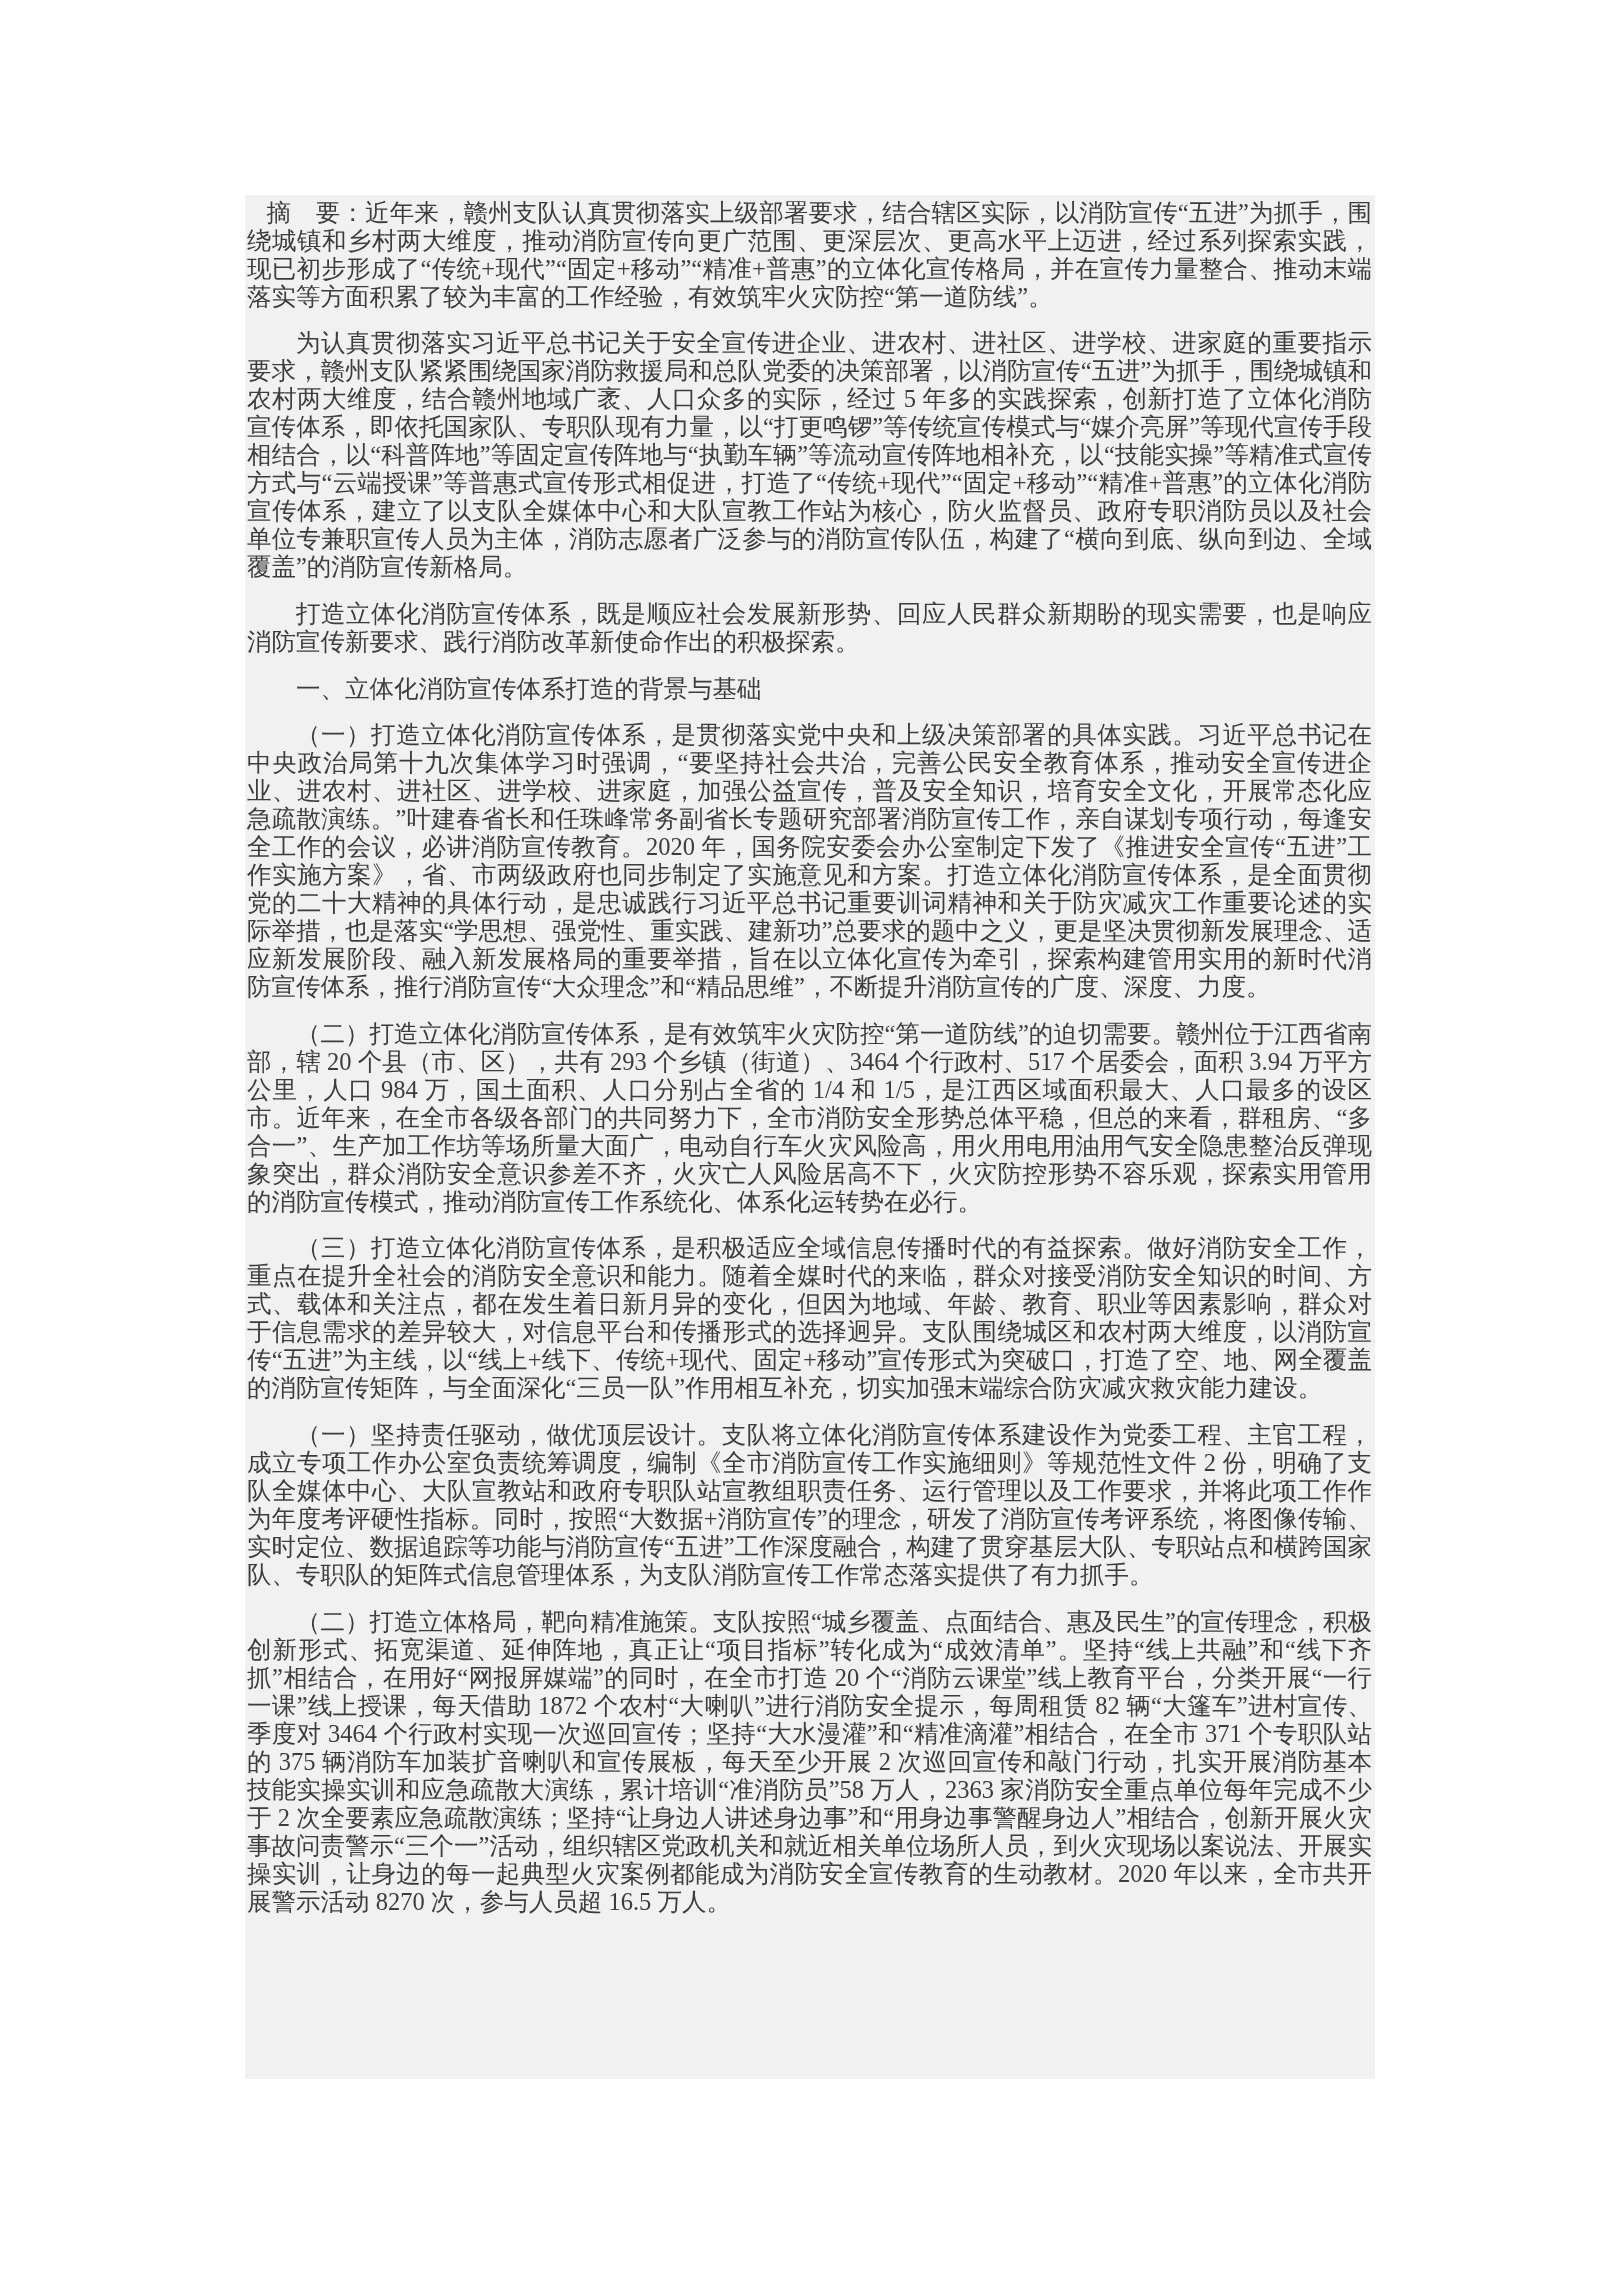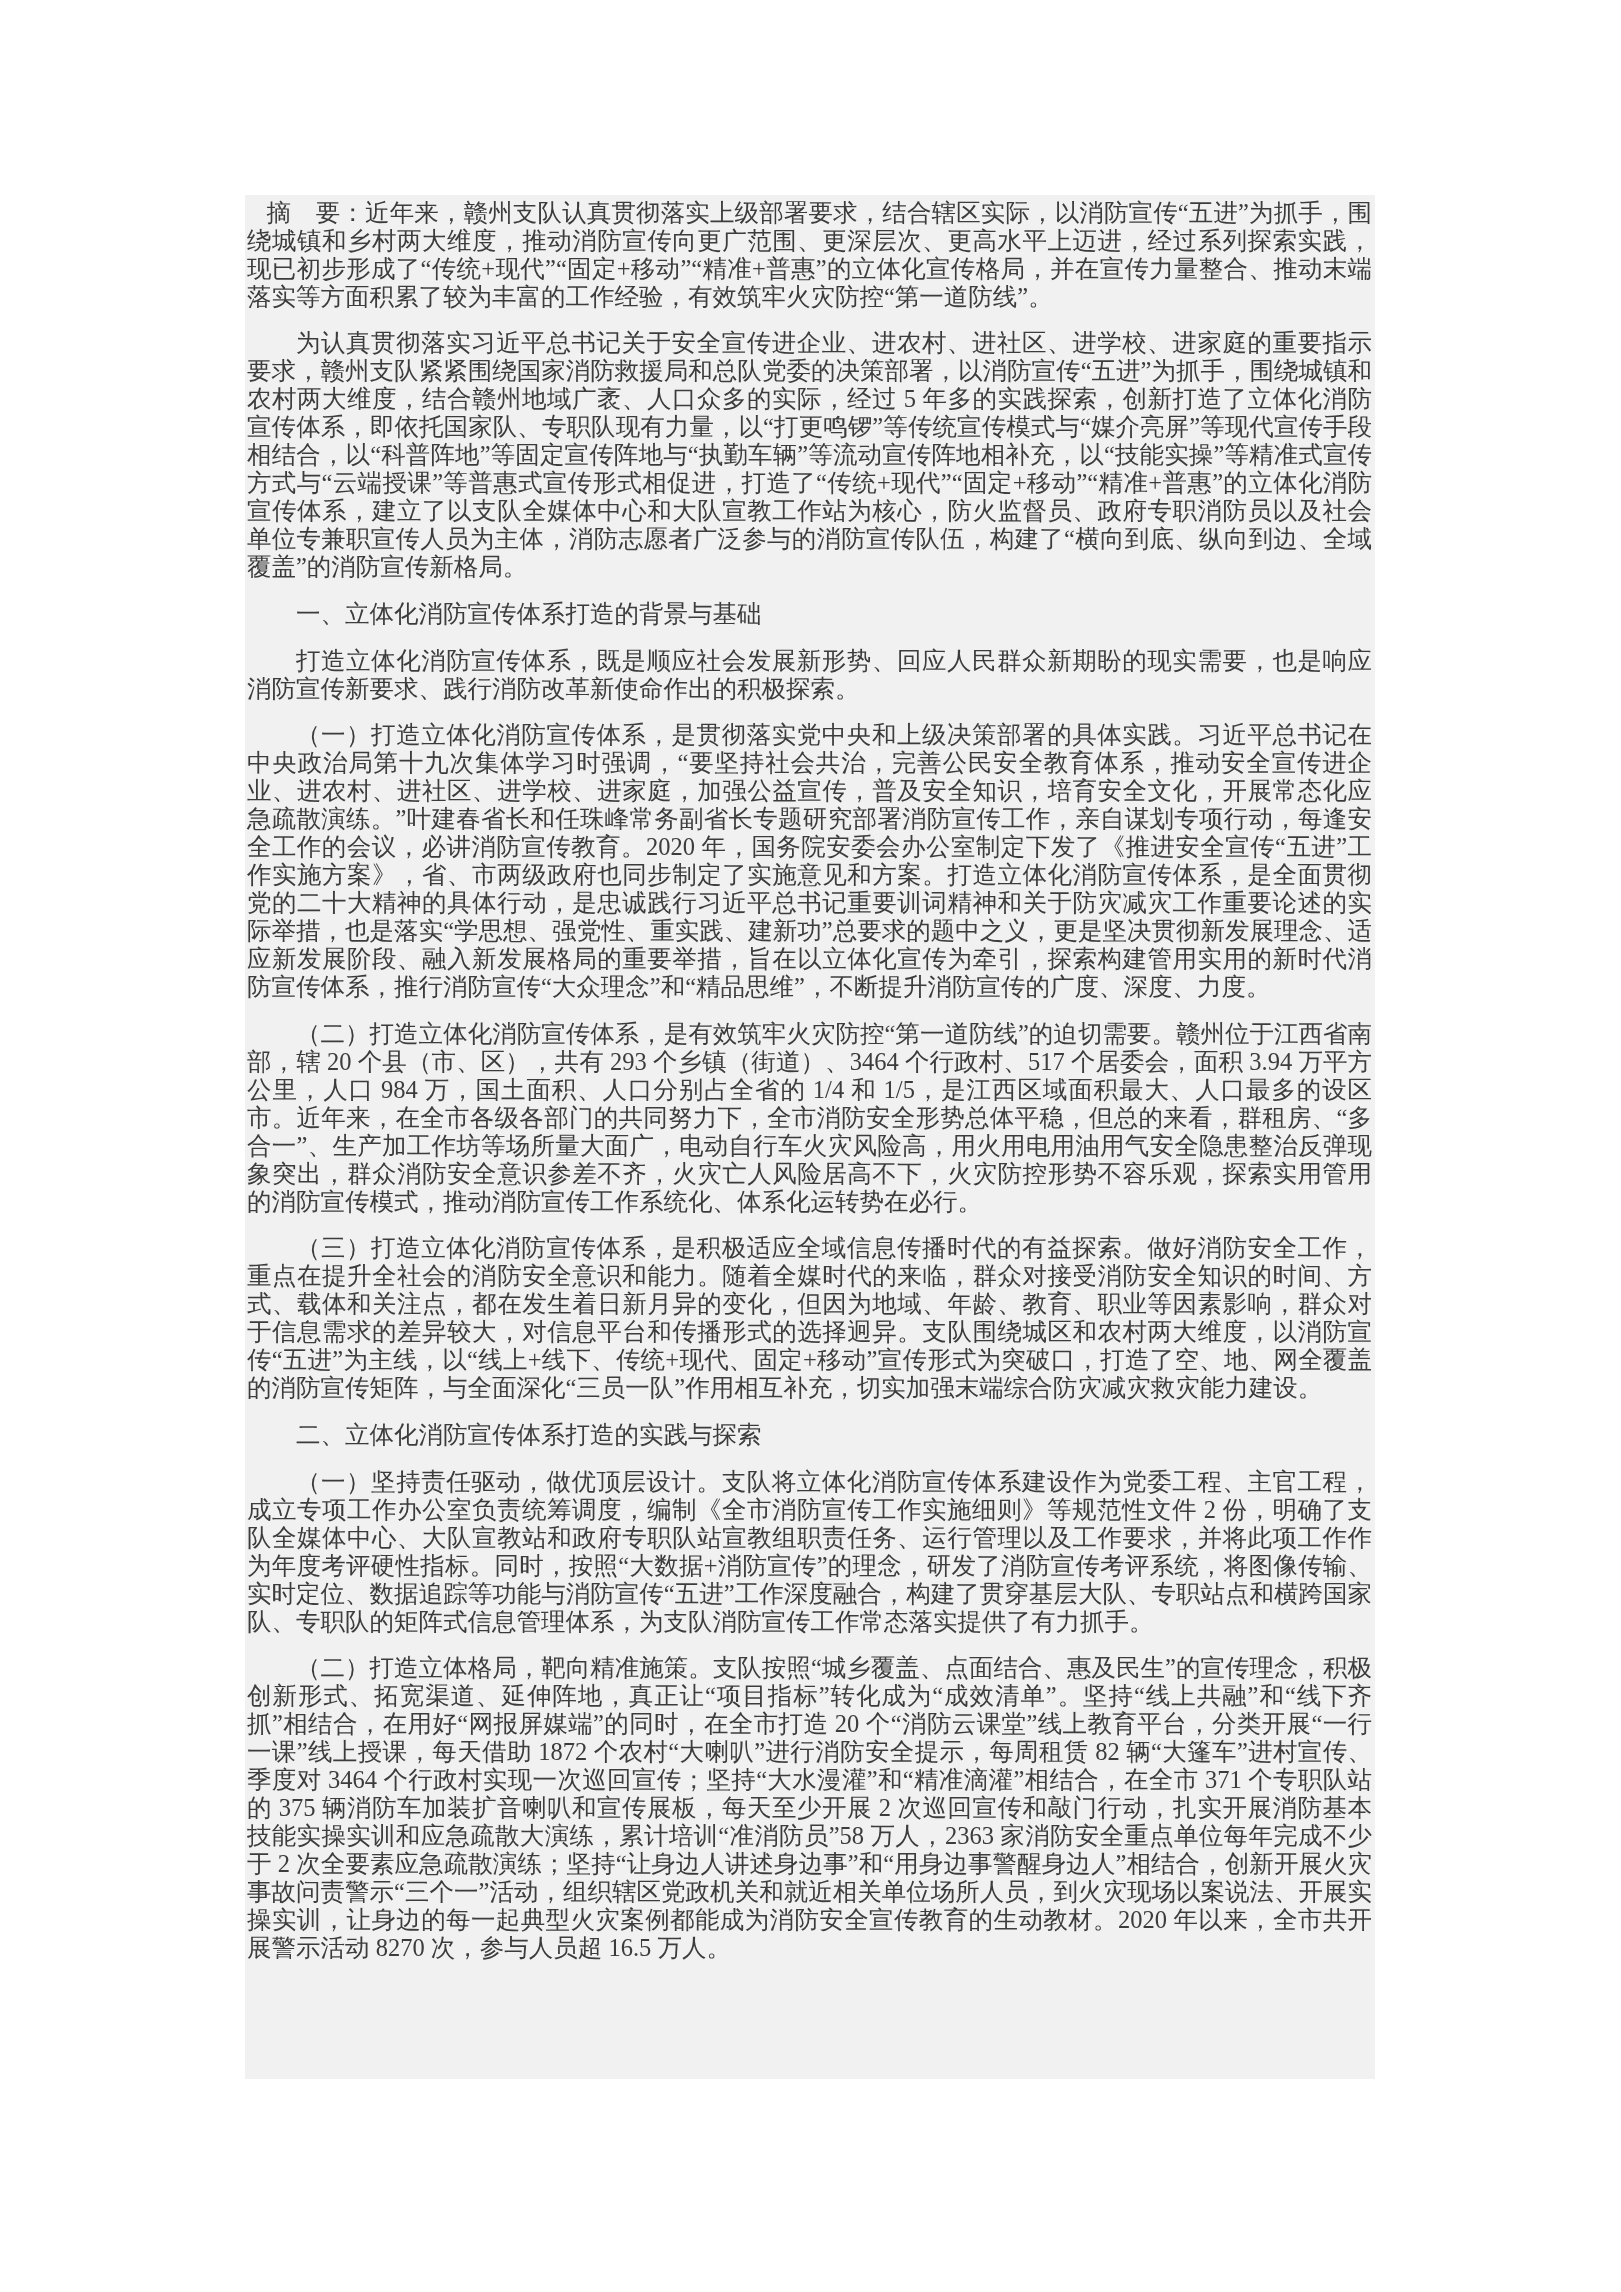"一、立体化消防宣传体系打造的背景与基础" p.block { order: before "打造立体化消防宣传体系，既是顺应社会发展新形势、回应人民群众新期盼的现实需要，也" -> after "打造立体化消防宣传体系，既是顺应社会发展新形势、回应人民群众新期盼的现实需要，也" }
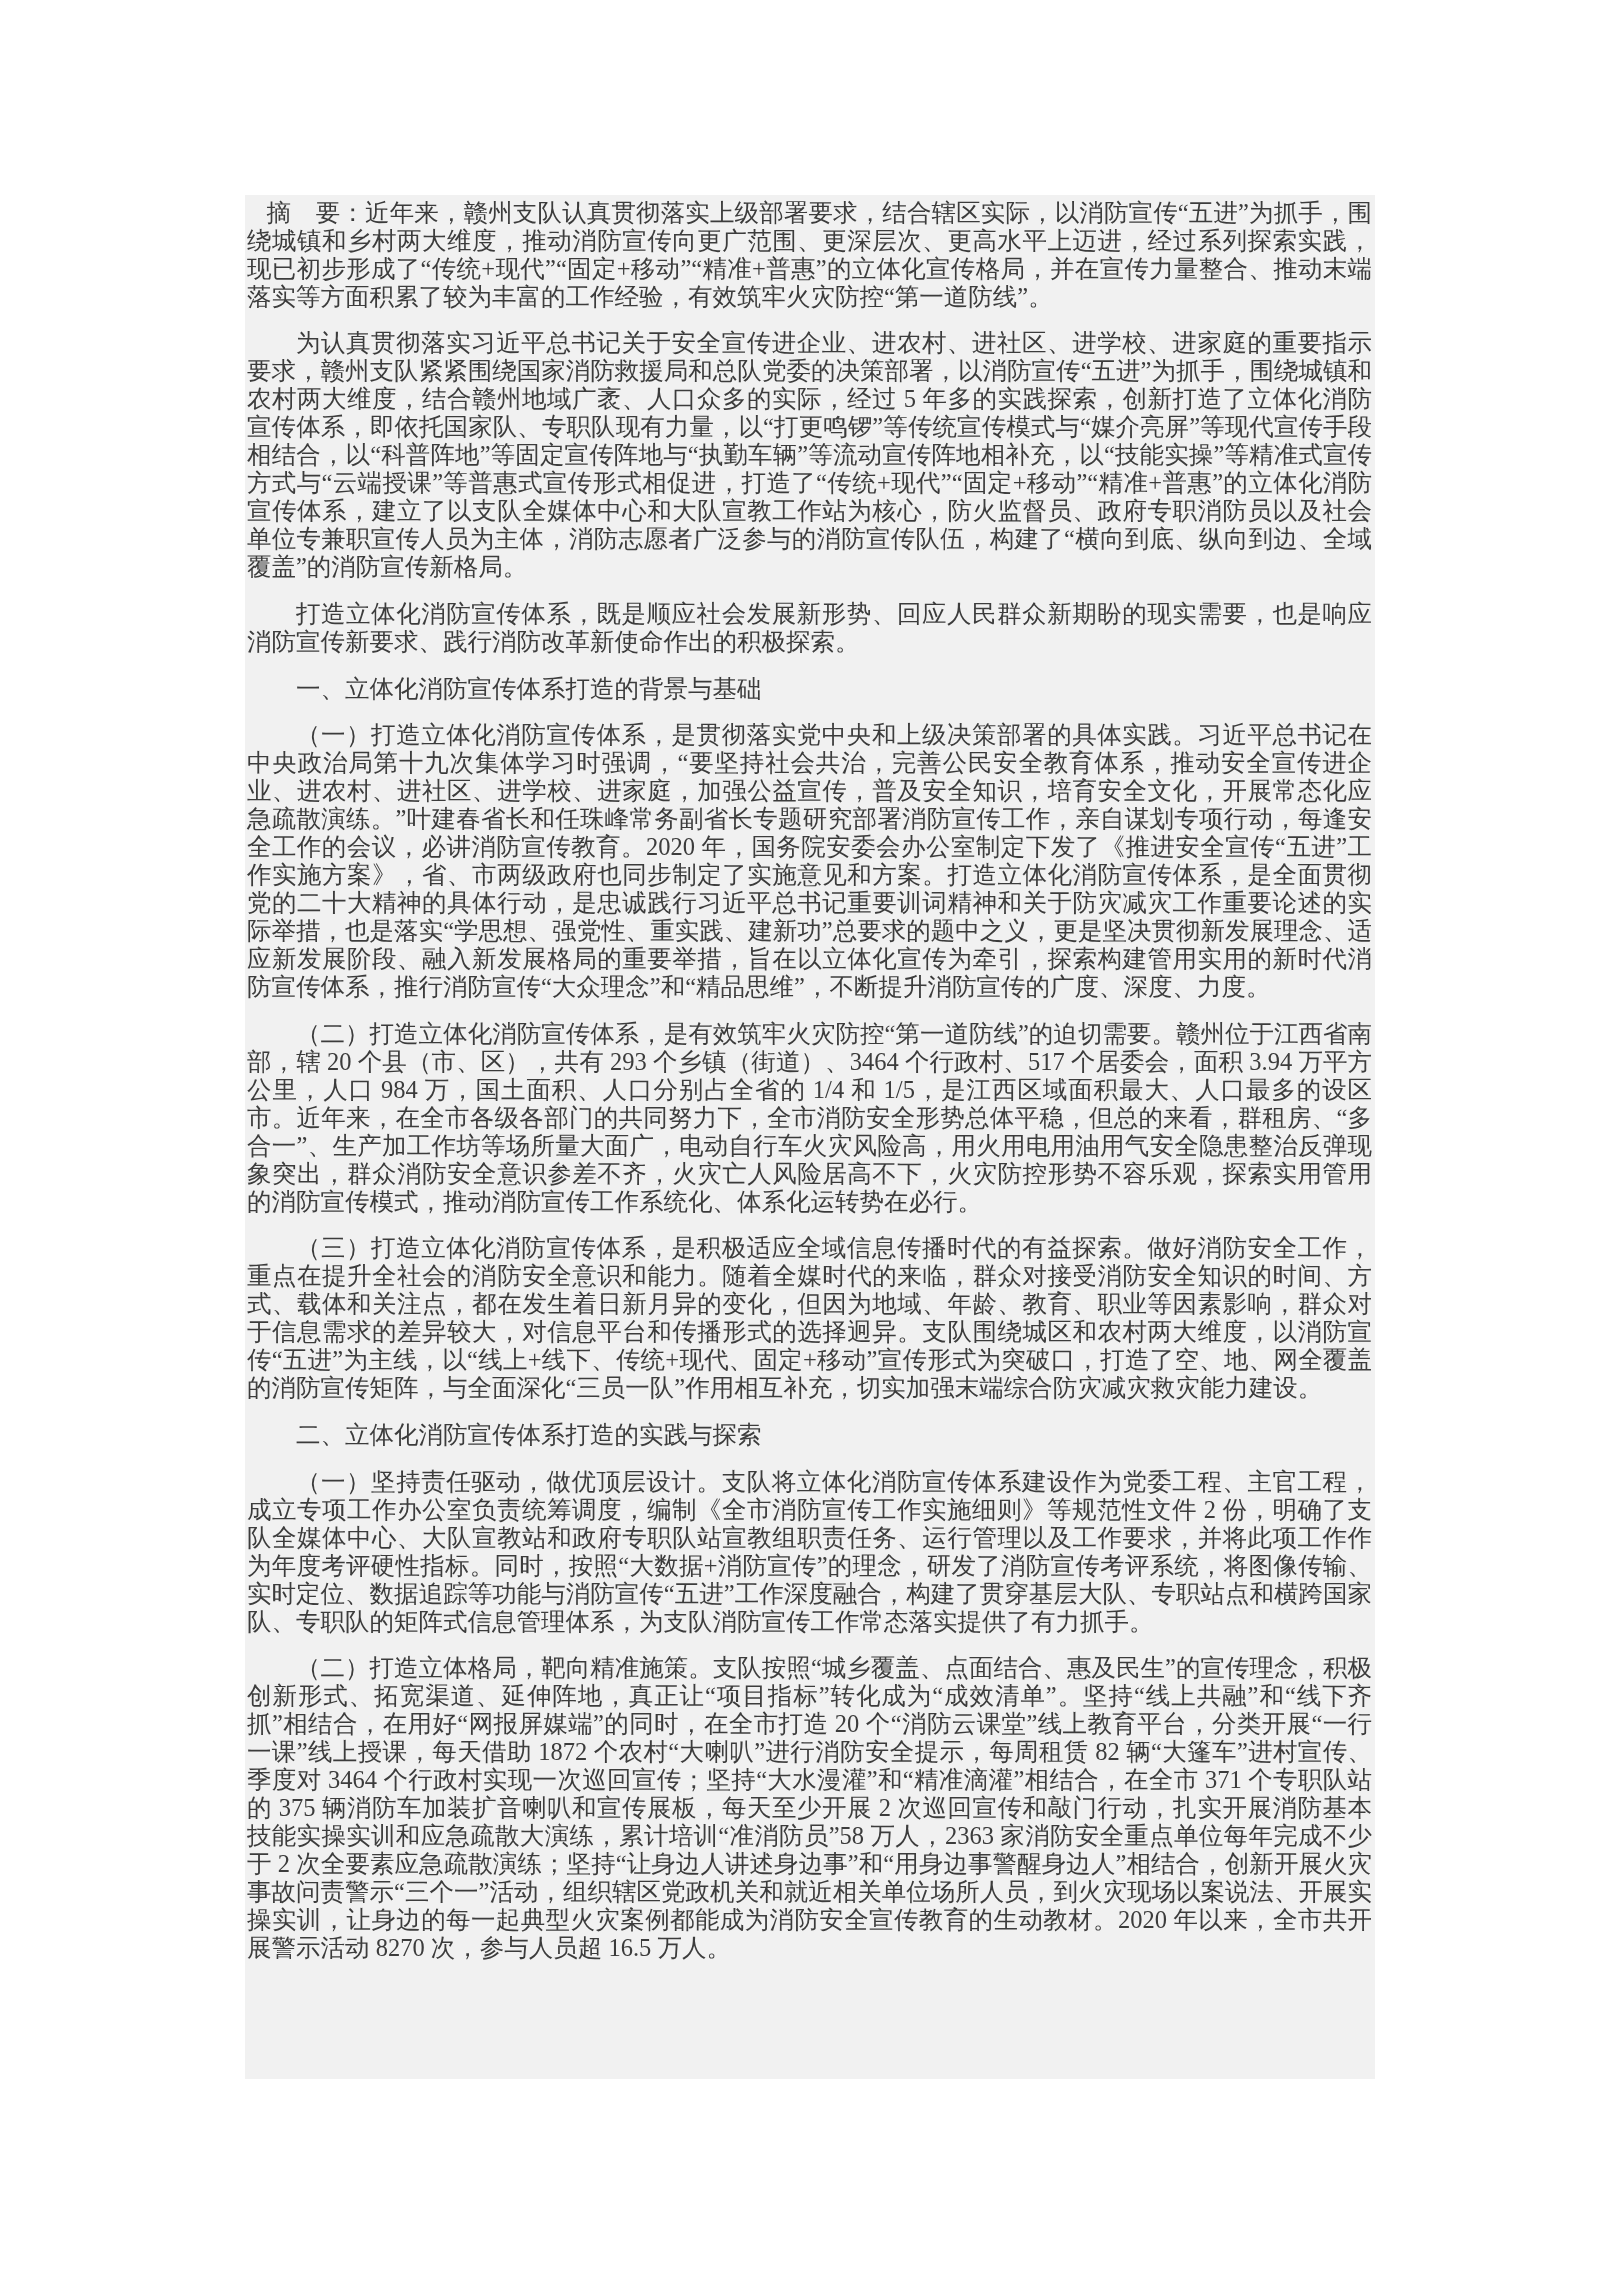"二、立体化消防宣传体系打造的实践与探索" p.block { html: <p>二、立体化消防宣传体系打造的实践与探索</p> -> none }
